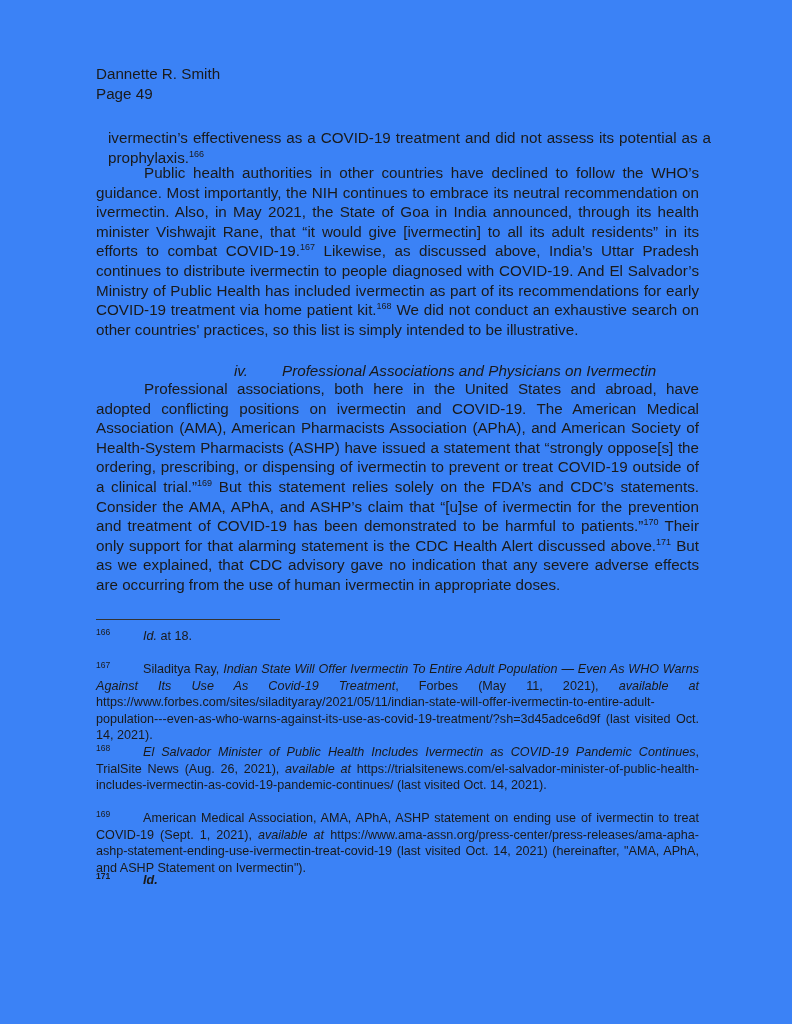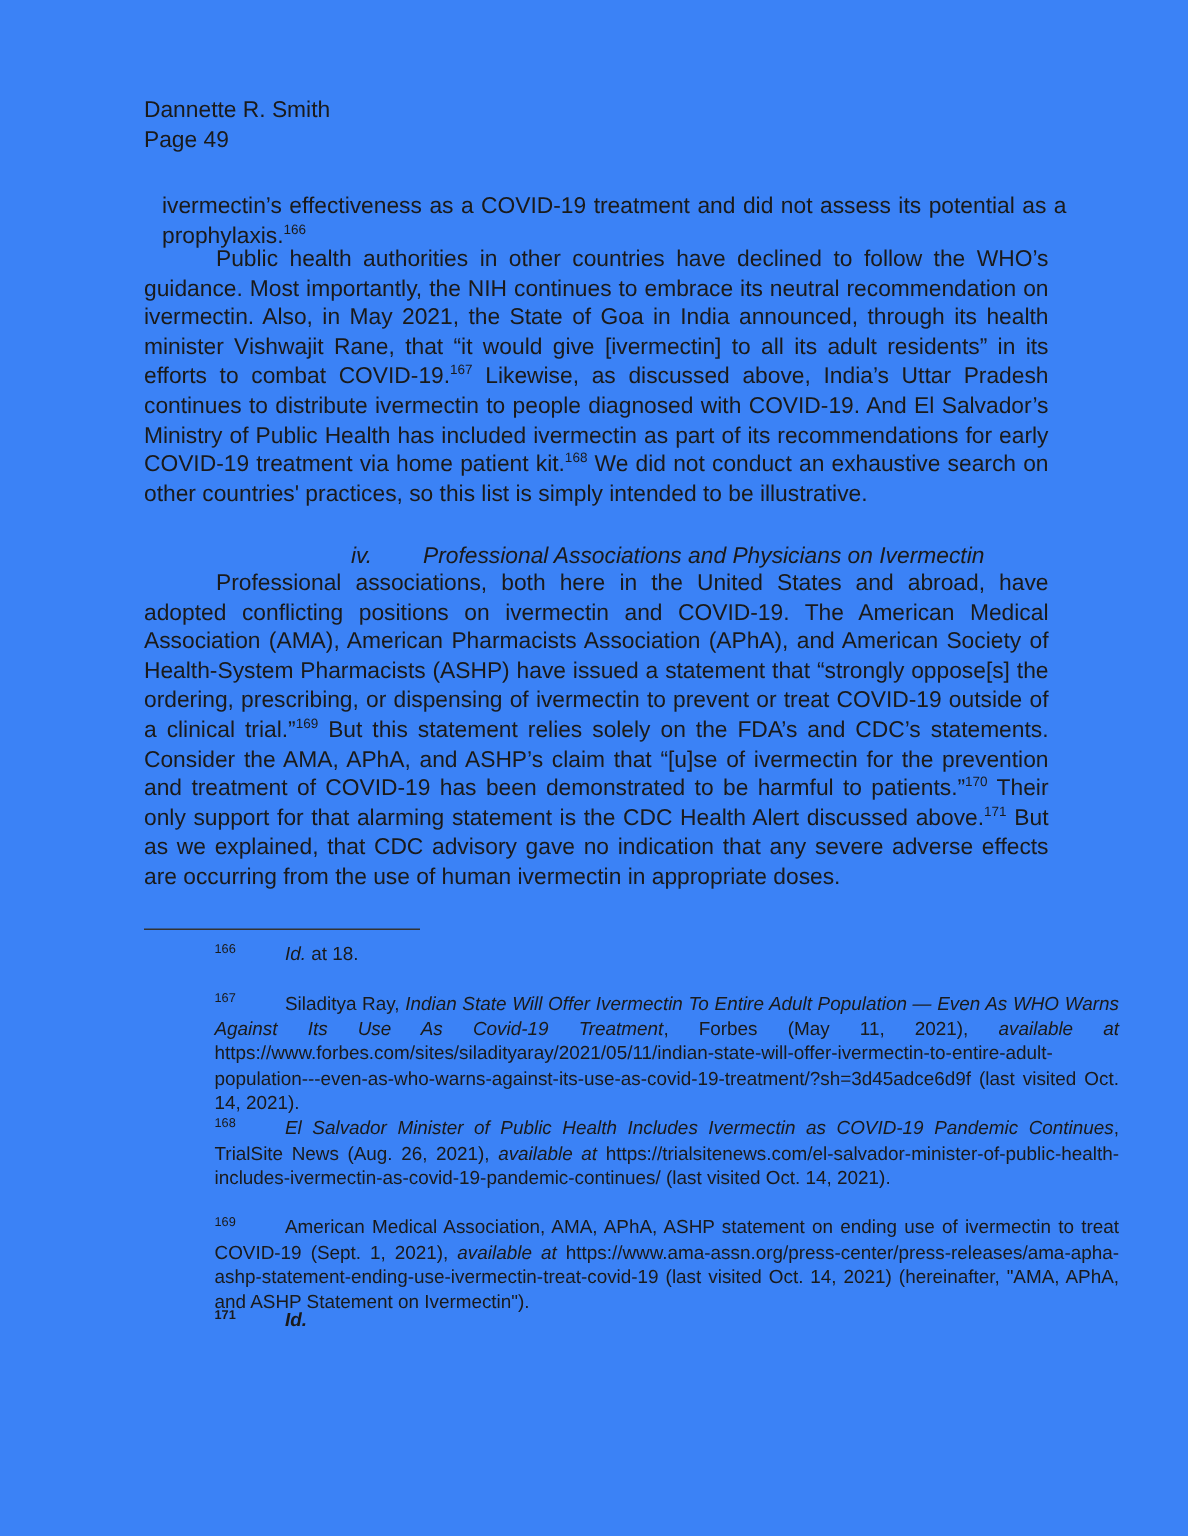"166 Id. at 18." .fn { margin-left: 47px -> none }
